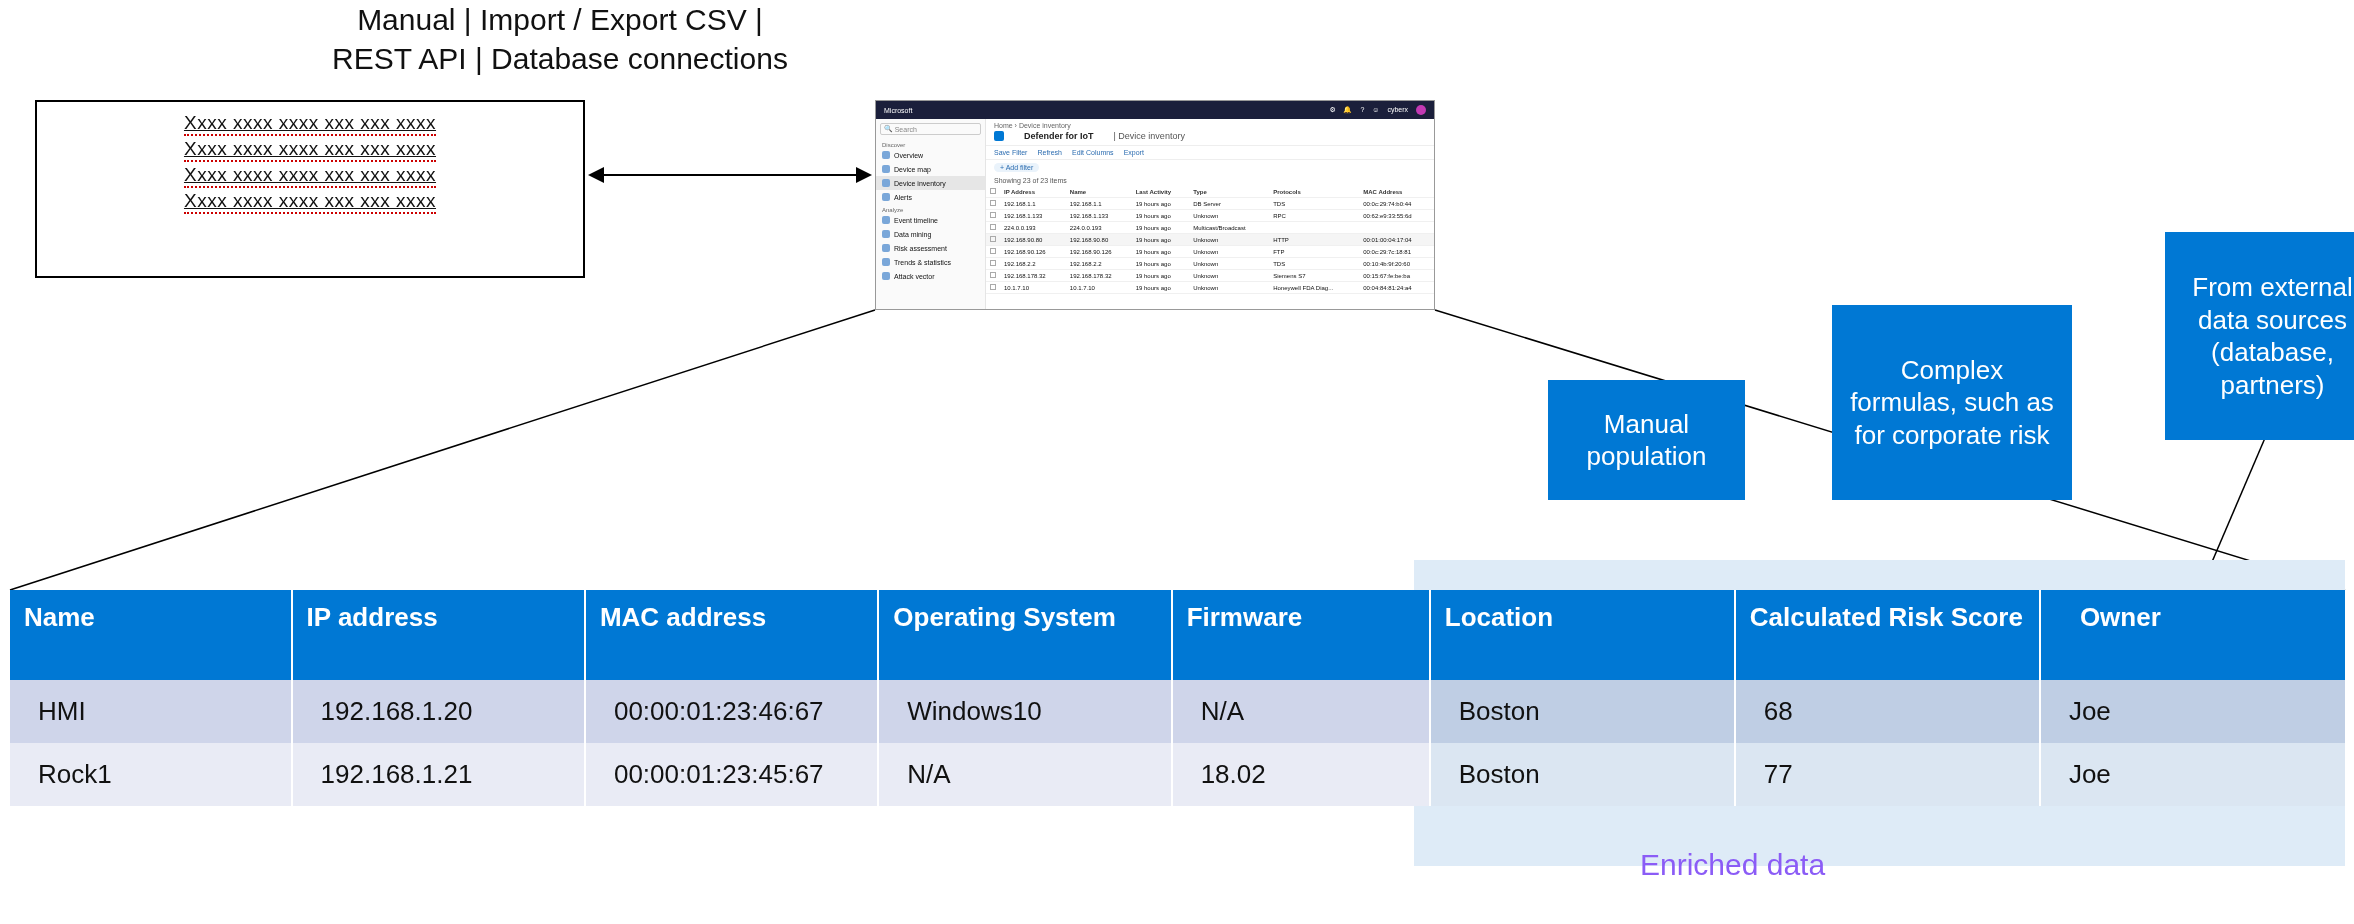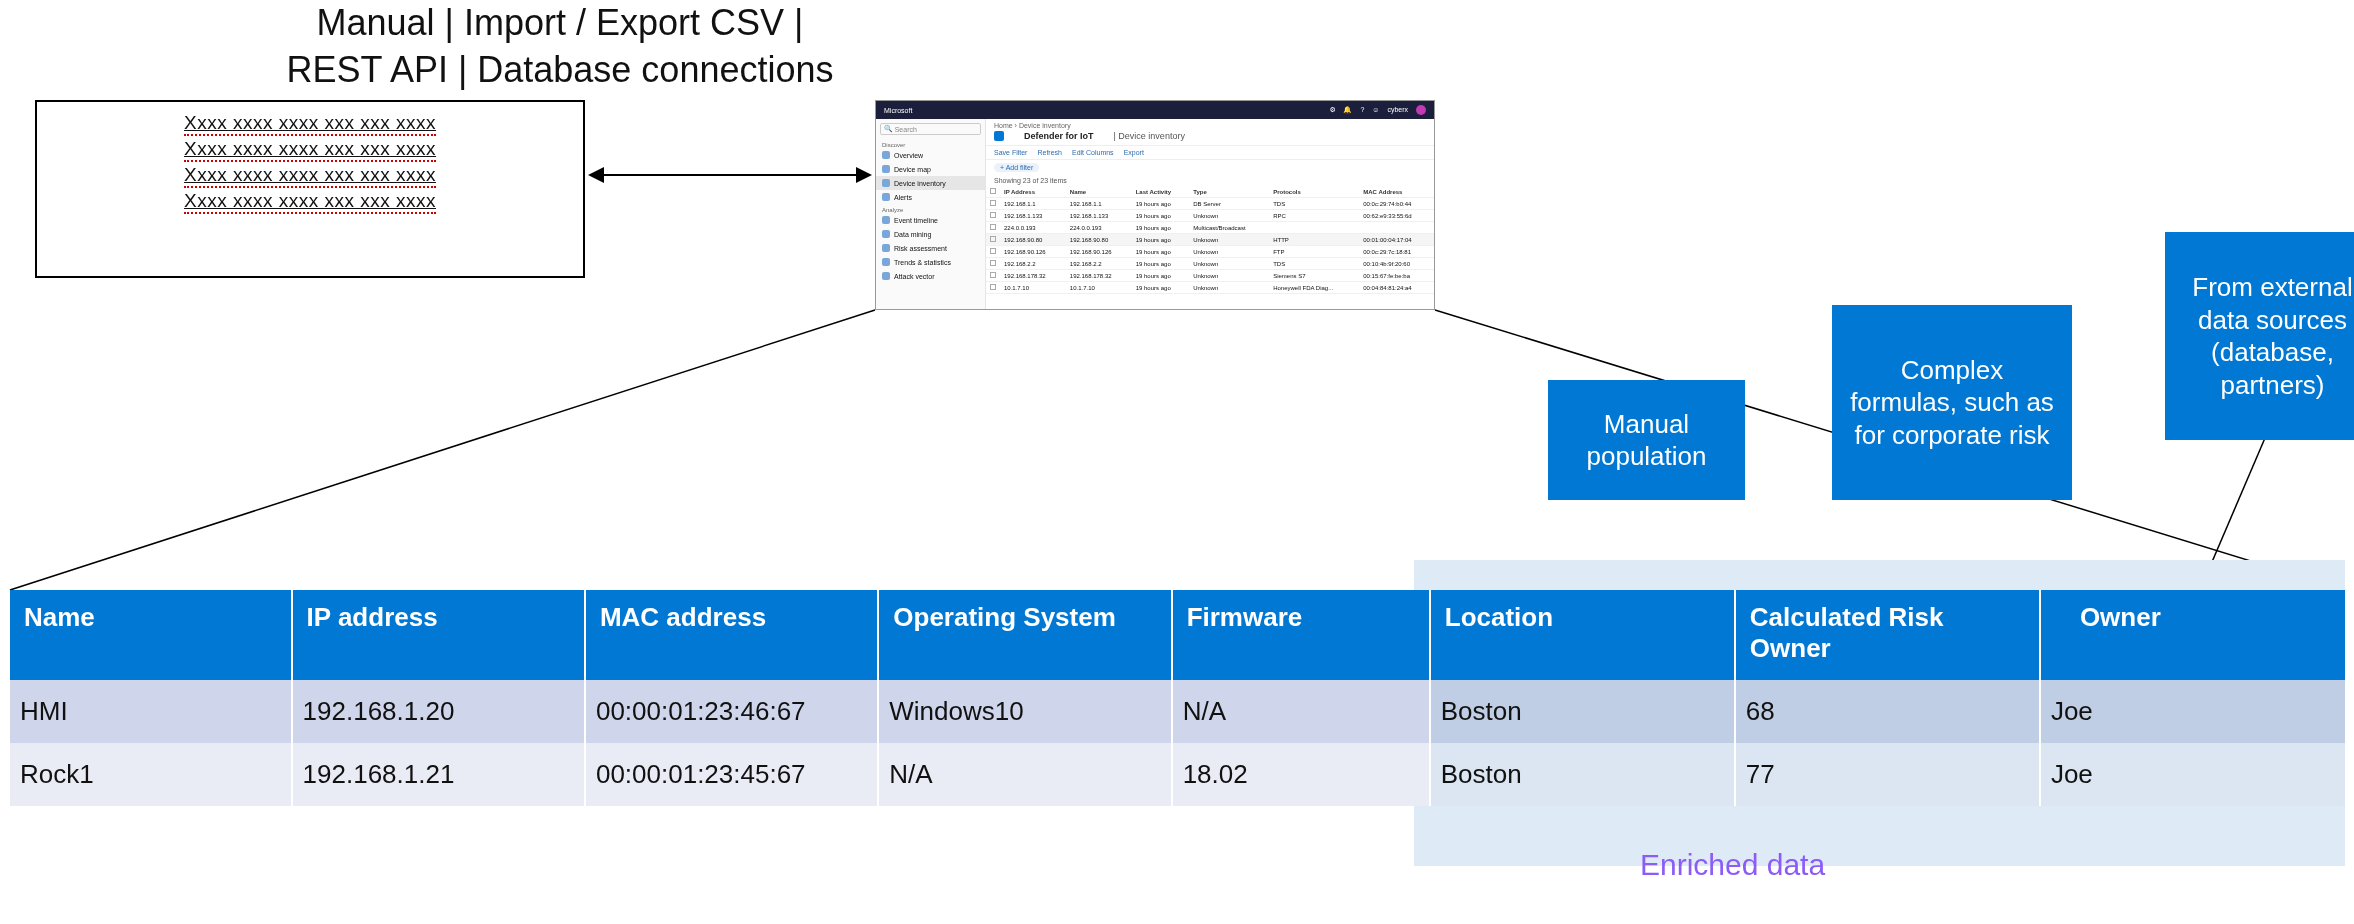"Manual | Import / Export" .top-caption { font-size: 36px -> 30px }
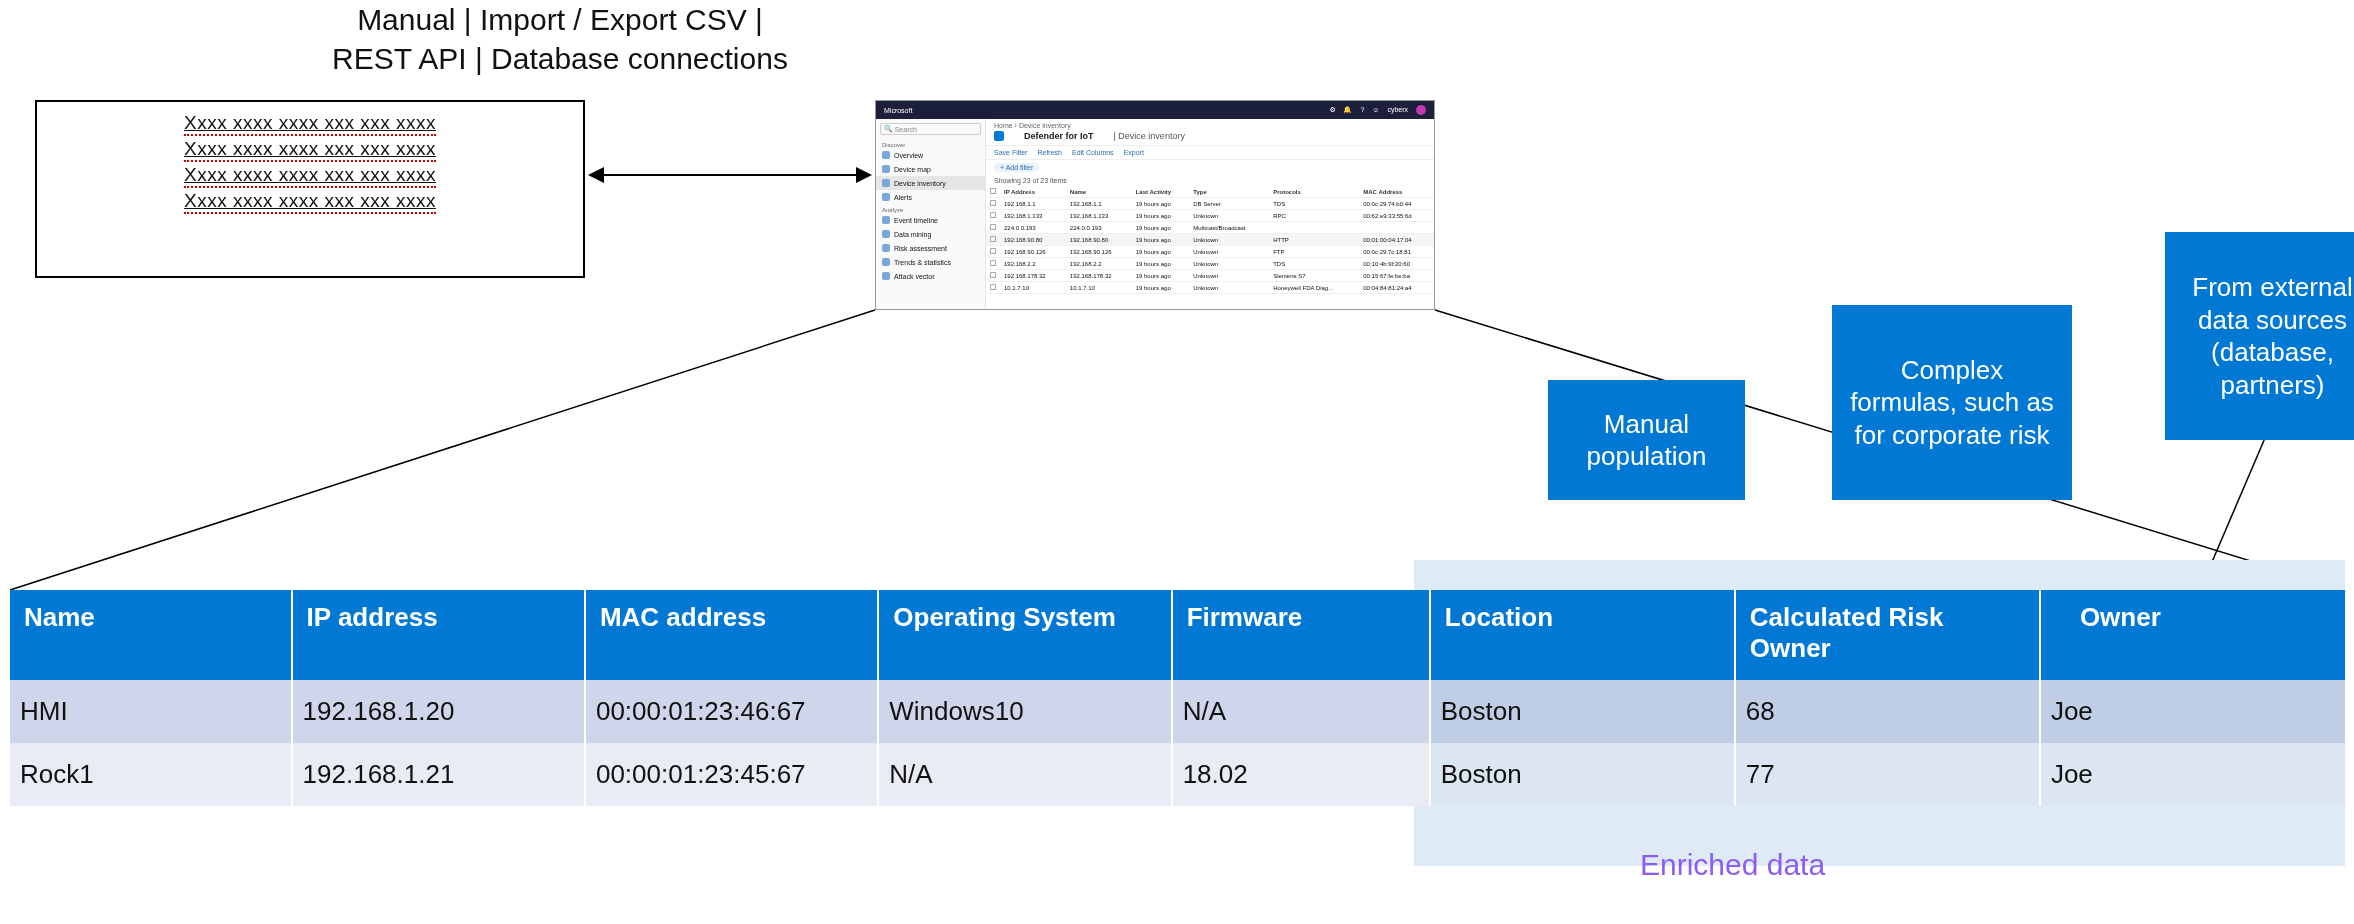"Calculated Risk Owner" th { text: Owner -> Score }
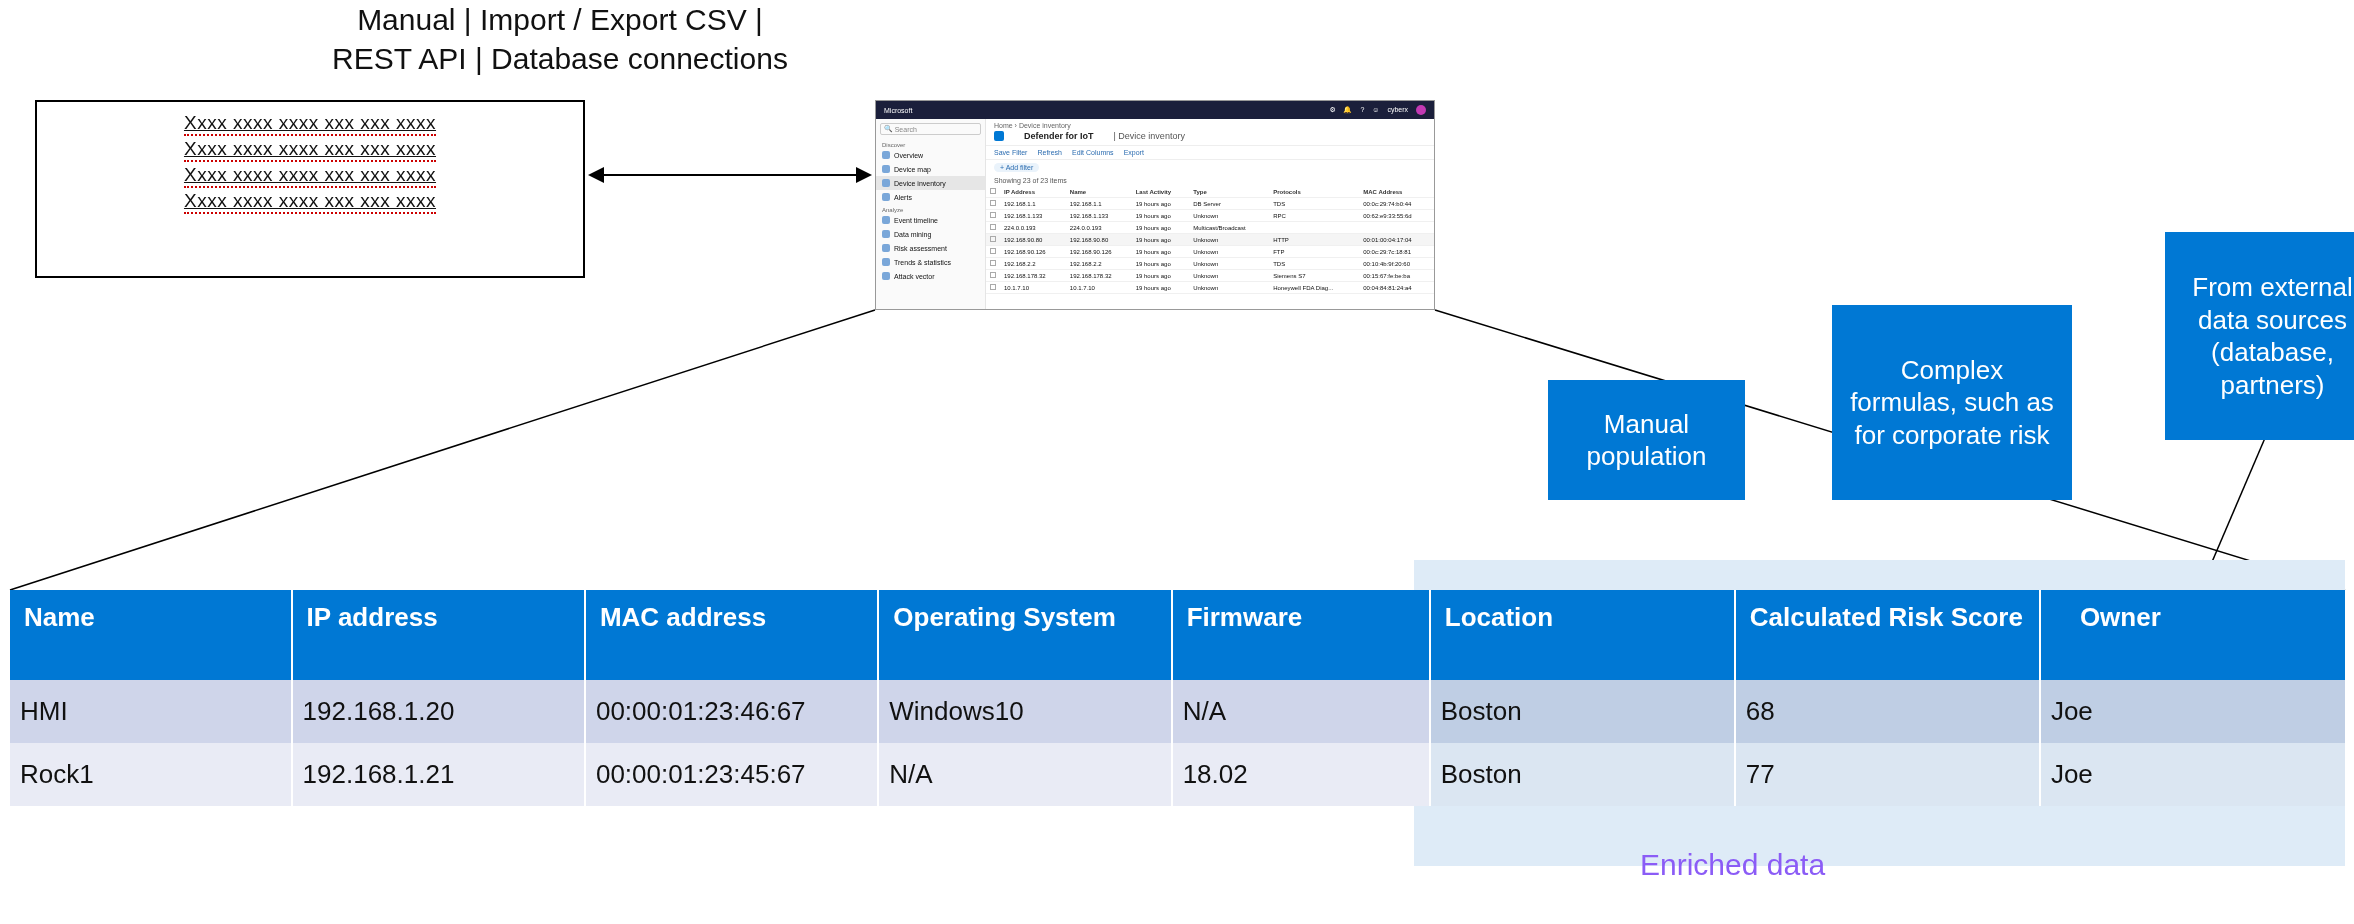"HMI" table.main td { padding: 16px 10px -> 16px 28px }
